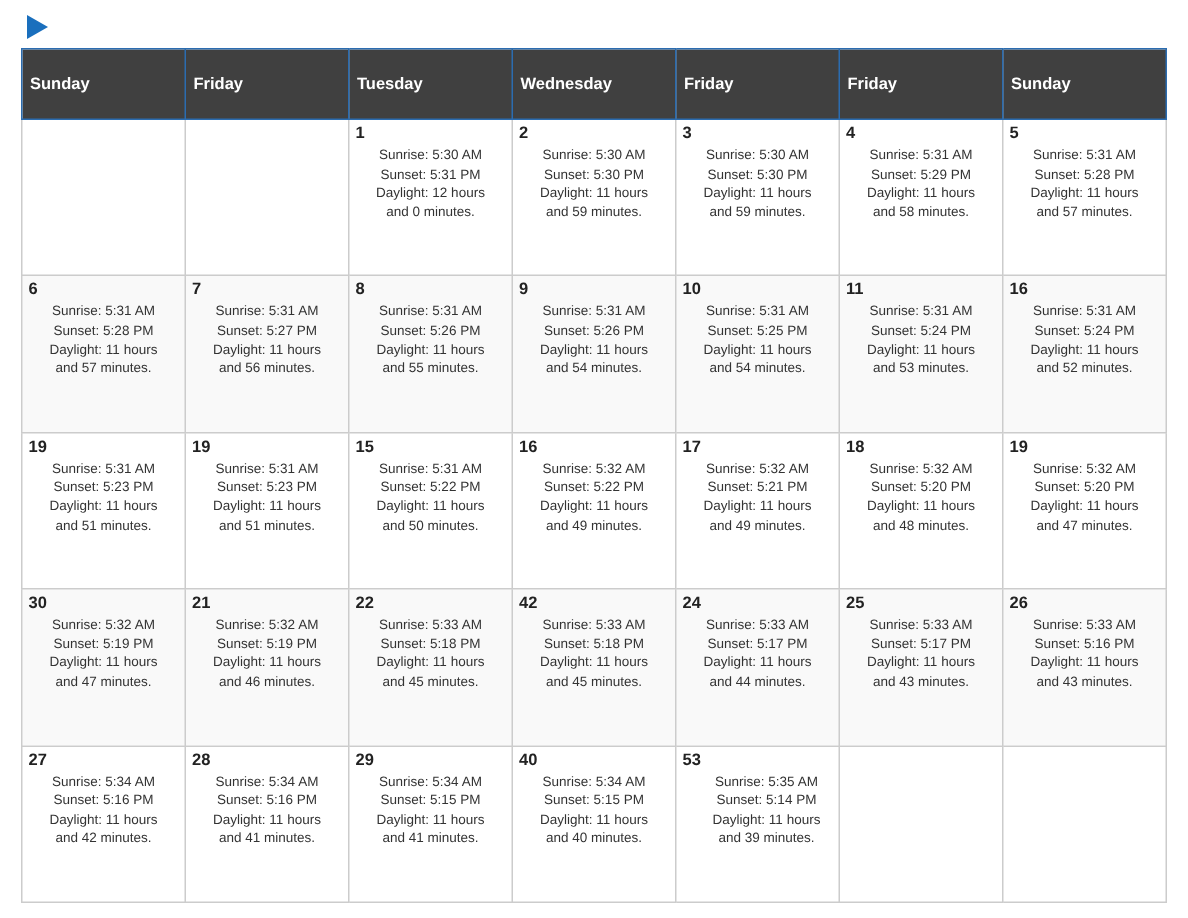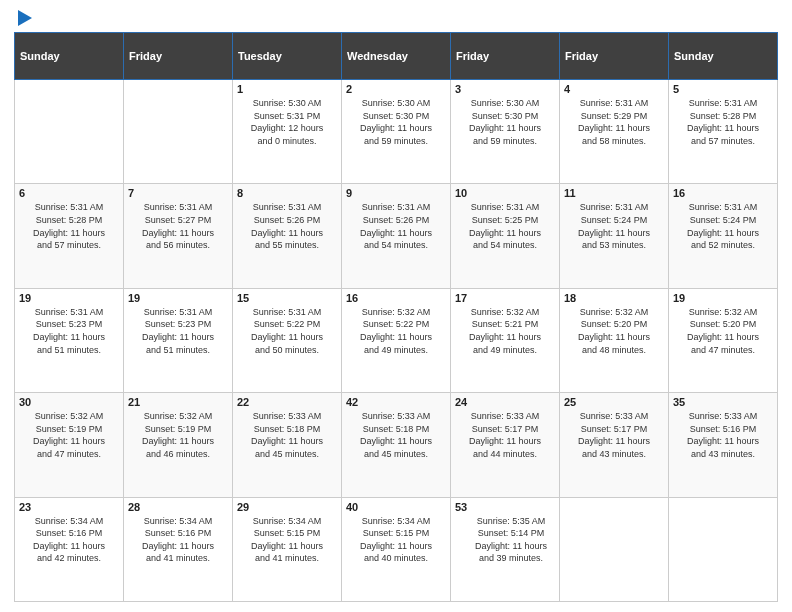"35" div.day-num { text: 35 -> 26 }
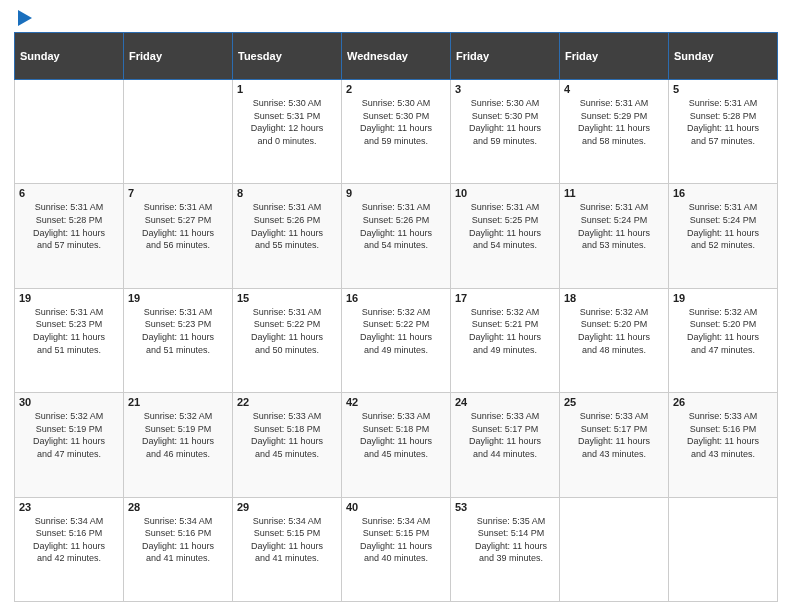"23" div.day-num { text: 23 -> 27 }
